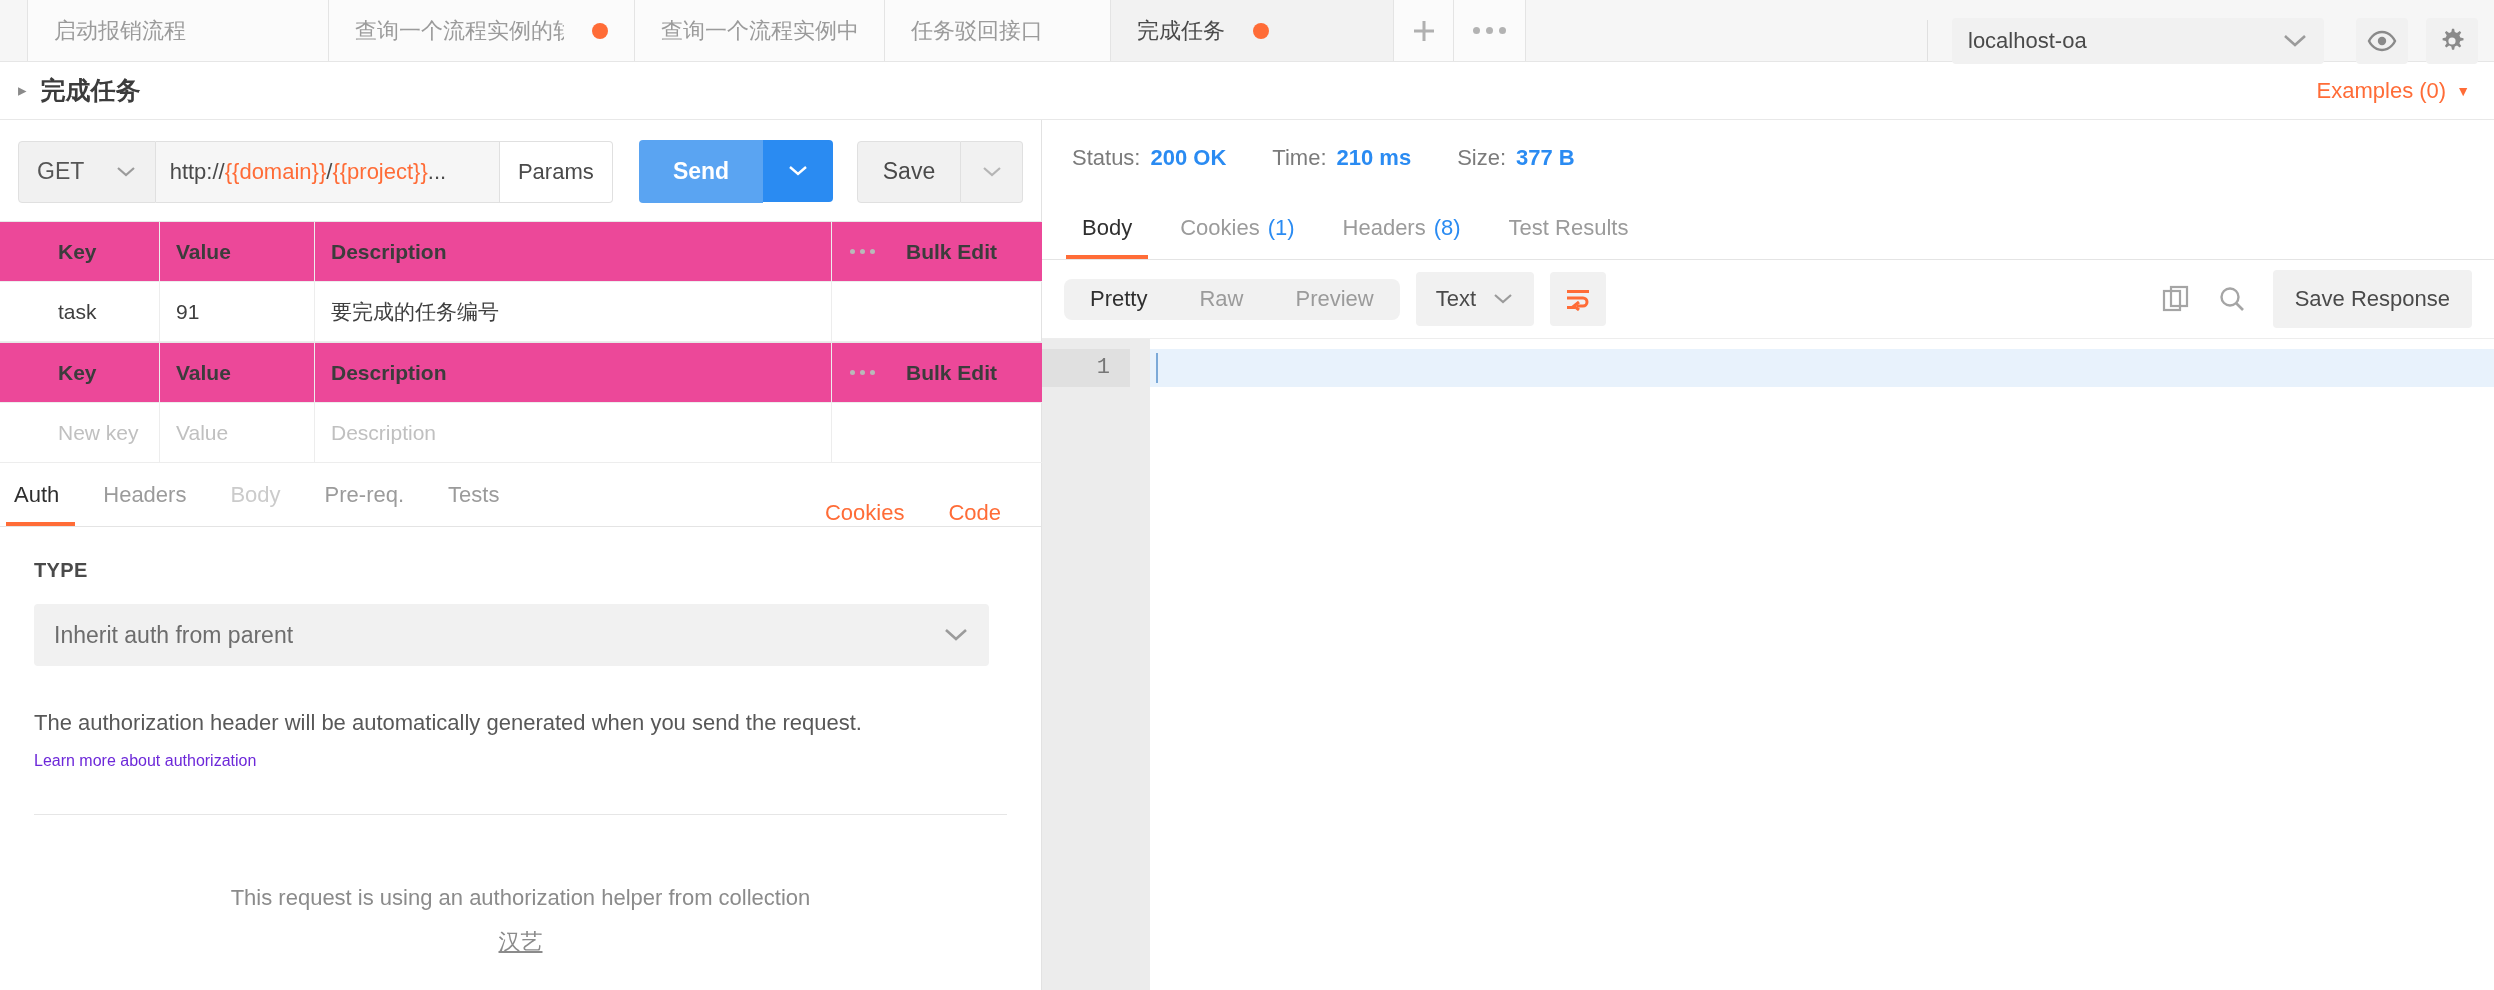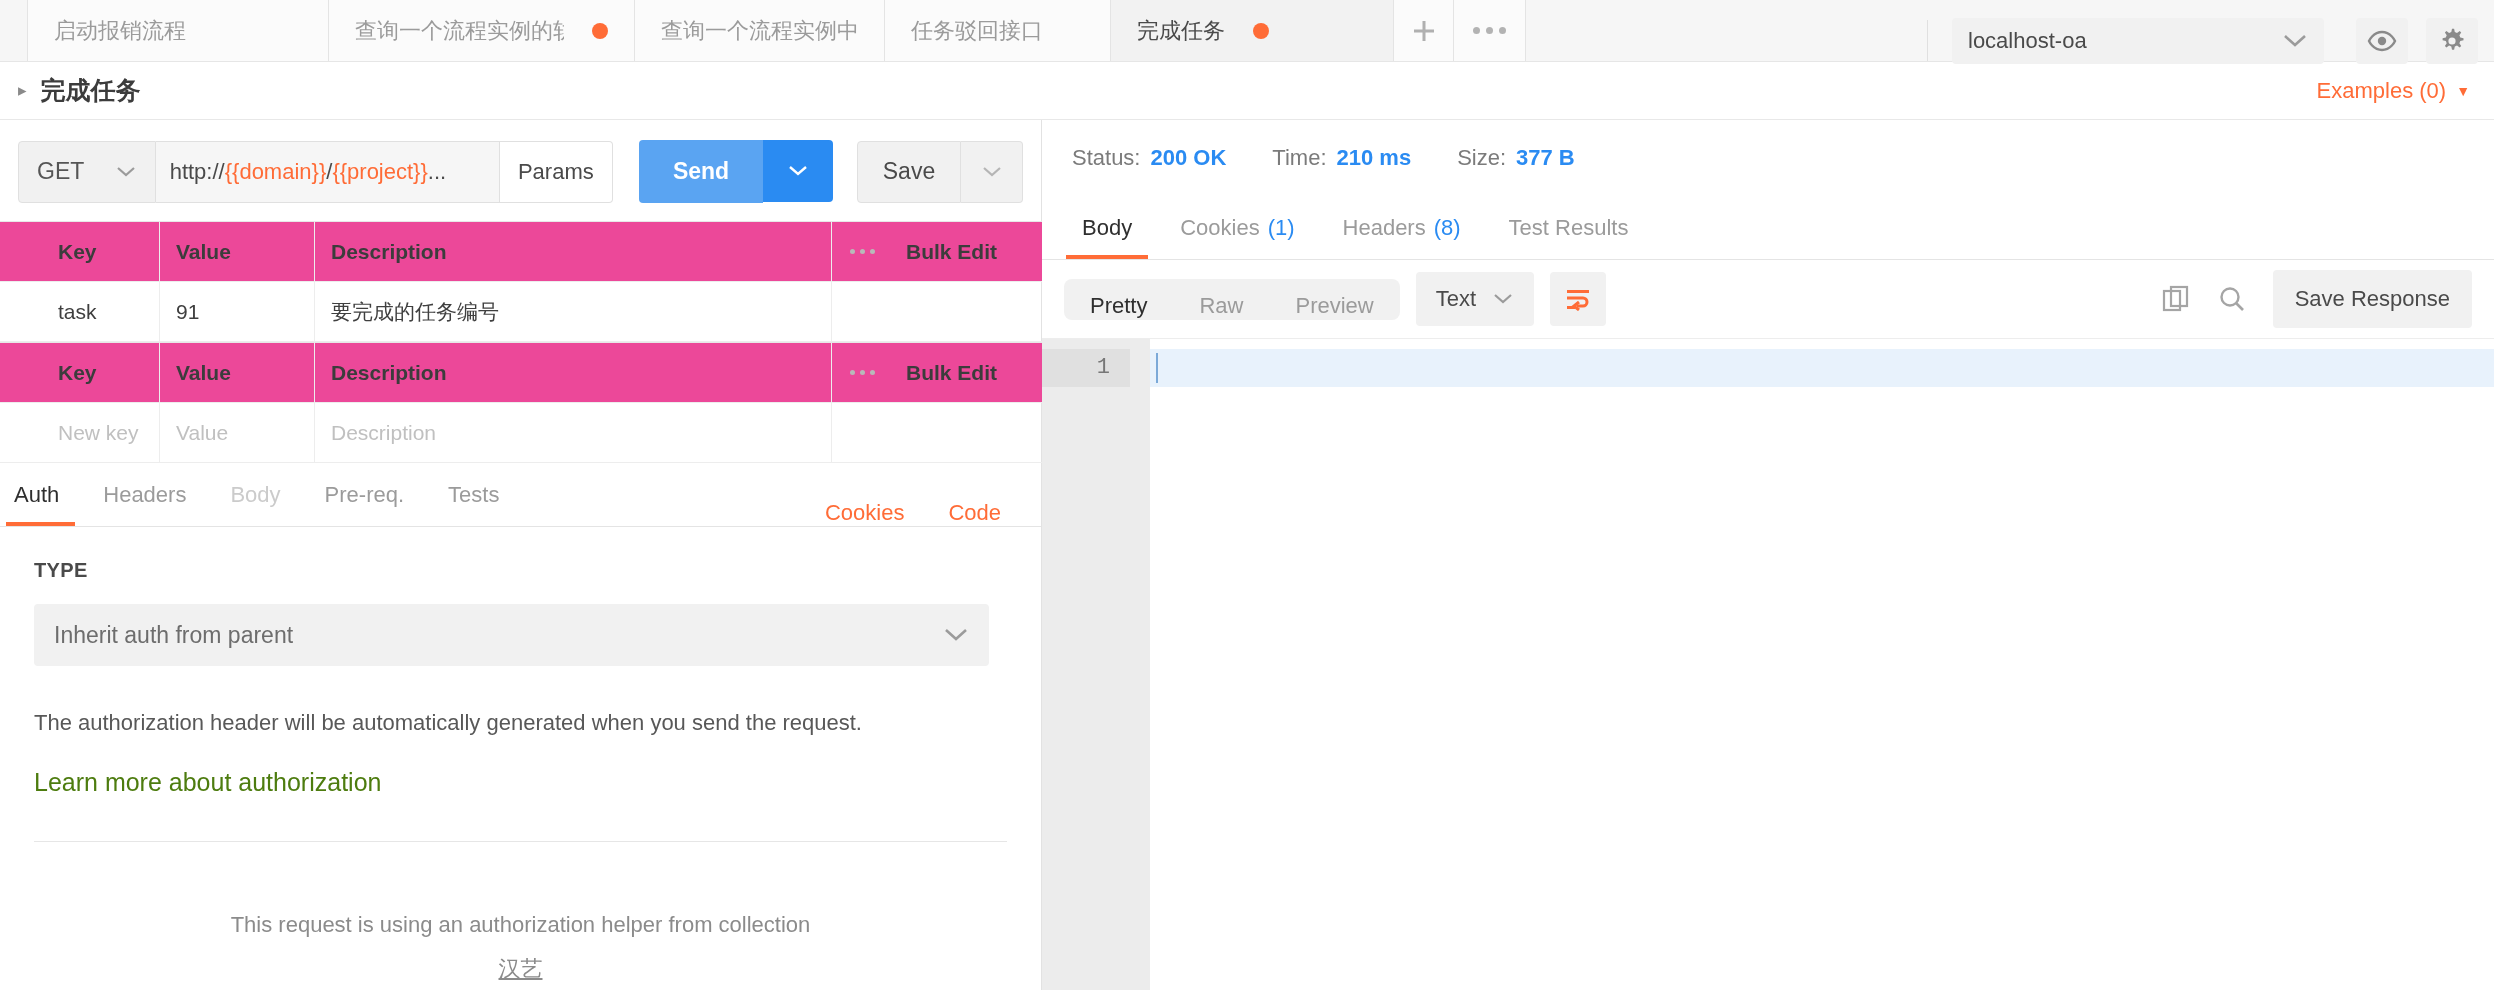"Pretty" .seg-group { align-items: flex-start -> center }
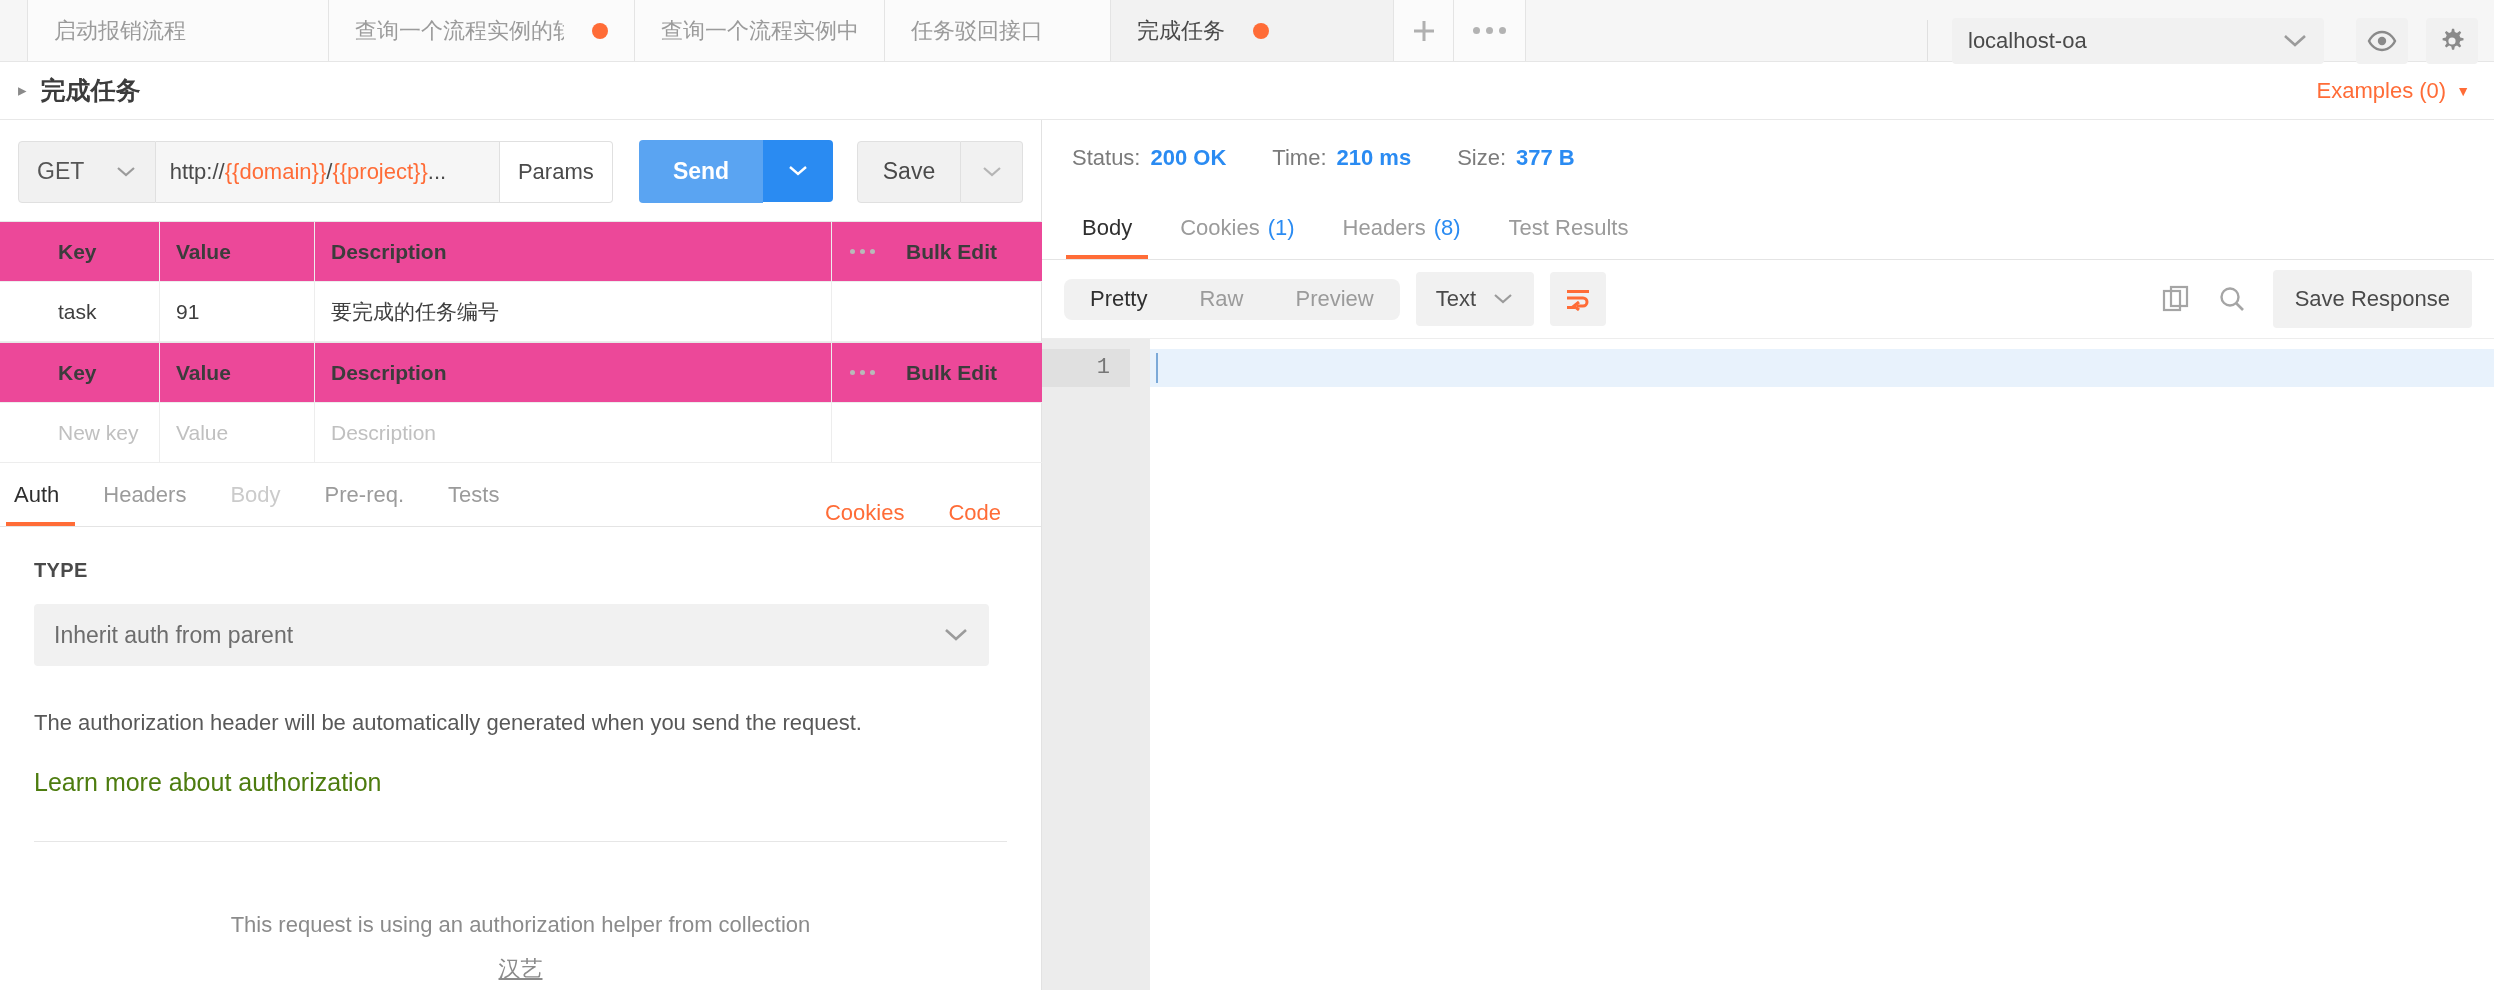"Learn more about authorization" .auth-link { color: #4d7c0f -> #6d28d9; font-size: 25px -> 16px; margin-top: 32px -> 16px }
